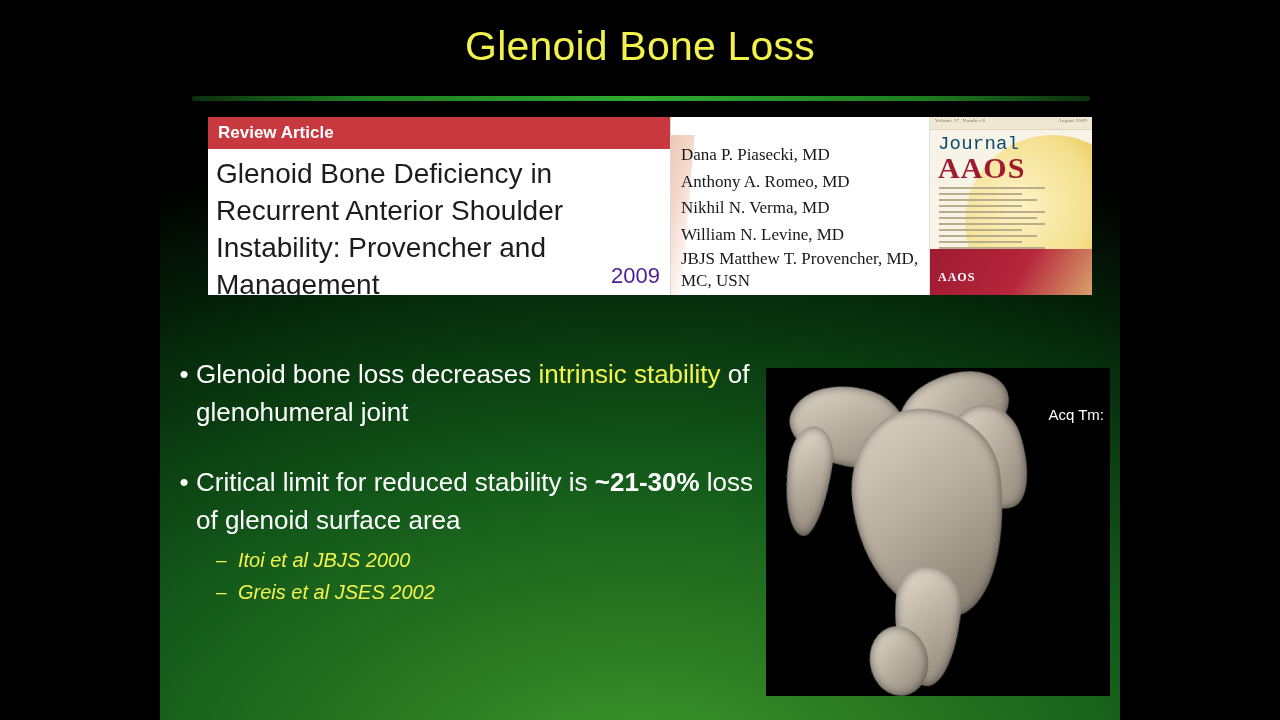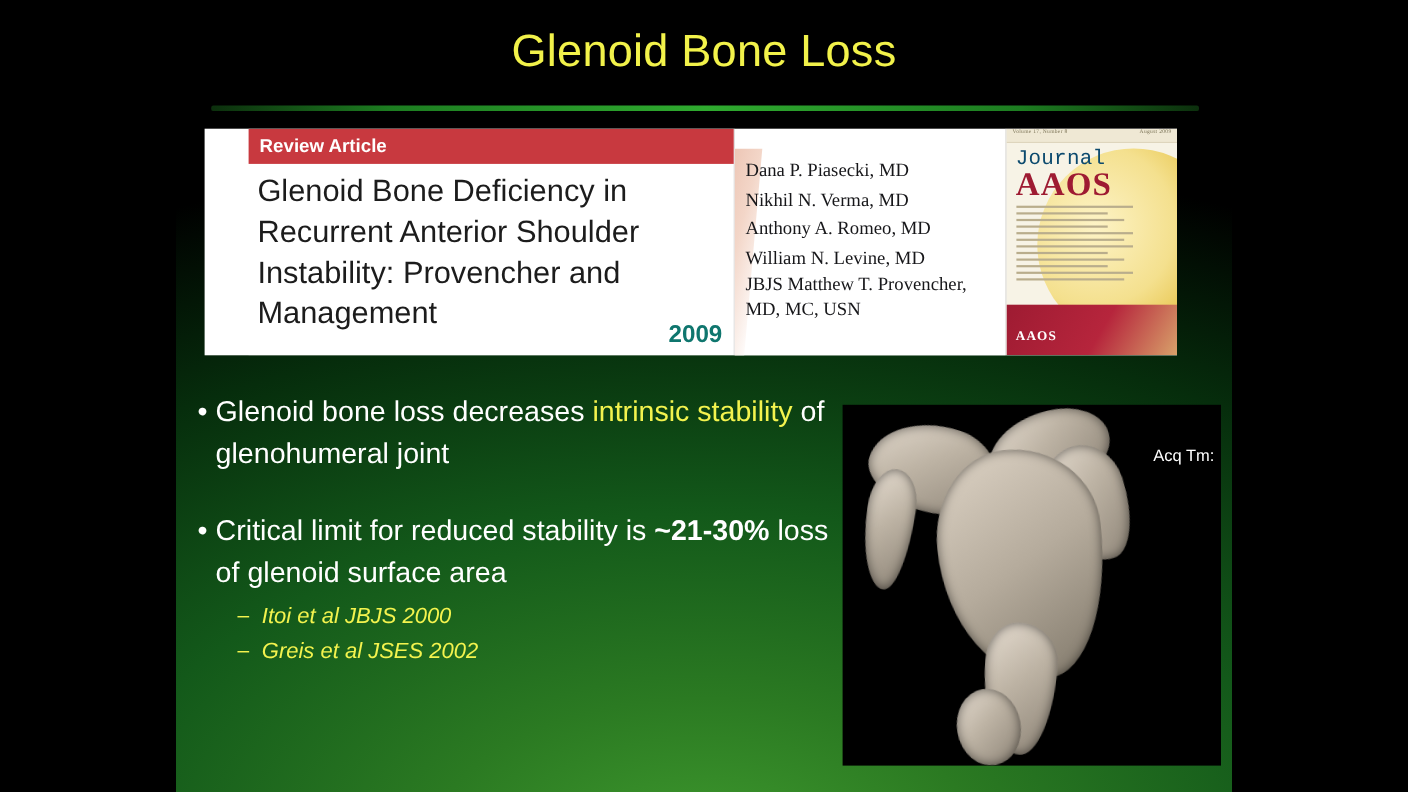"Review Article" #article-figure { height: 206px -> 178px; left: 26px -> 48px; padding-left: 40px -> none }
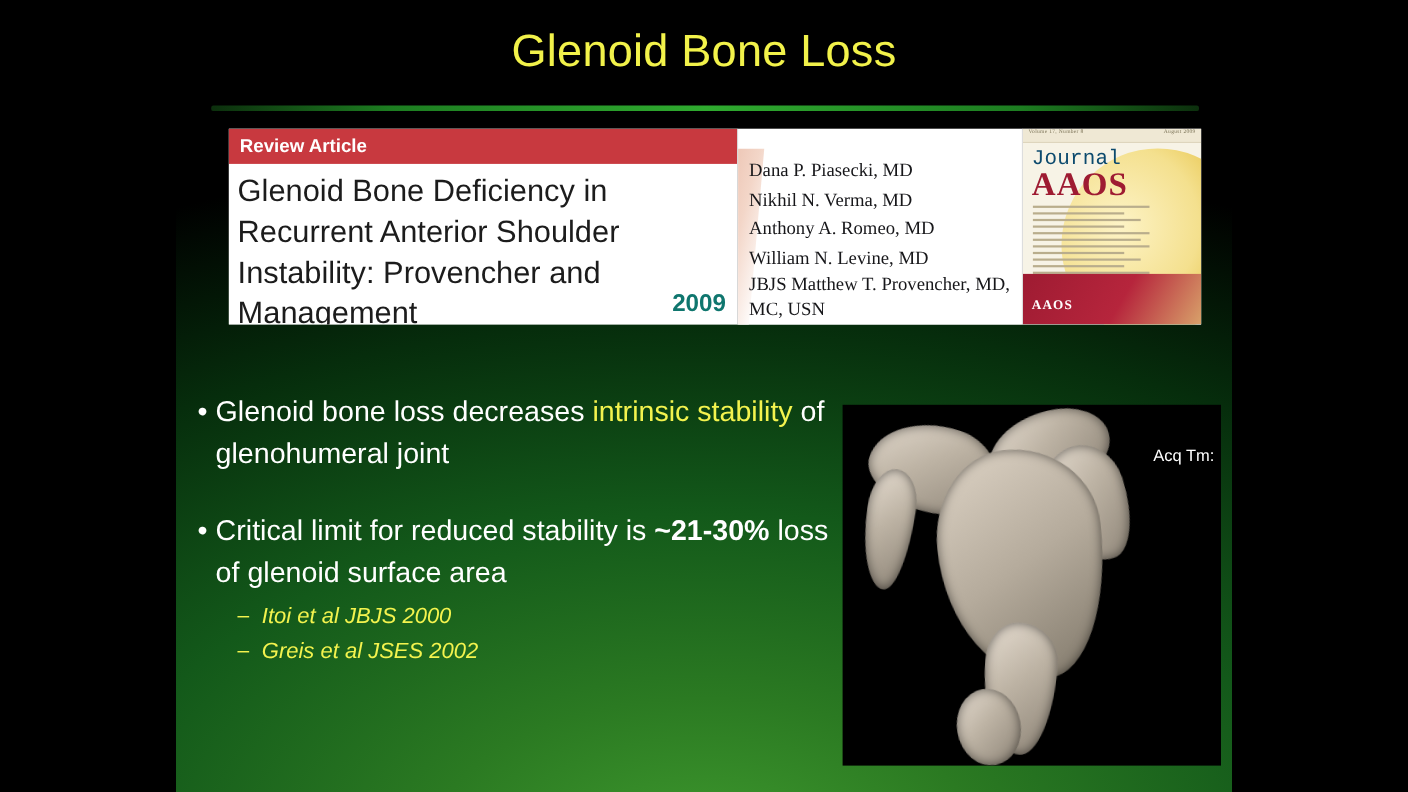"Nikhil N. Verma, MD" div.author { order: before "Anthony A. Romeo, MD" -> after "Anthony A. Romeo, MD" }
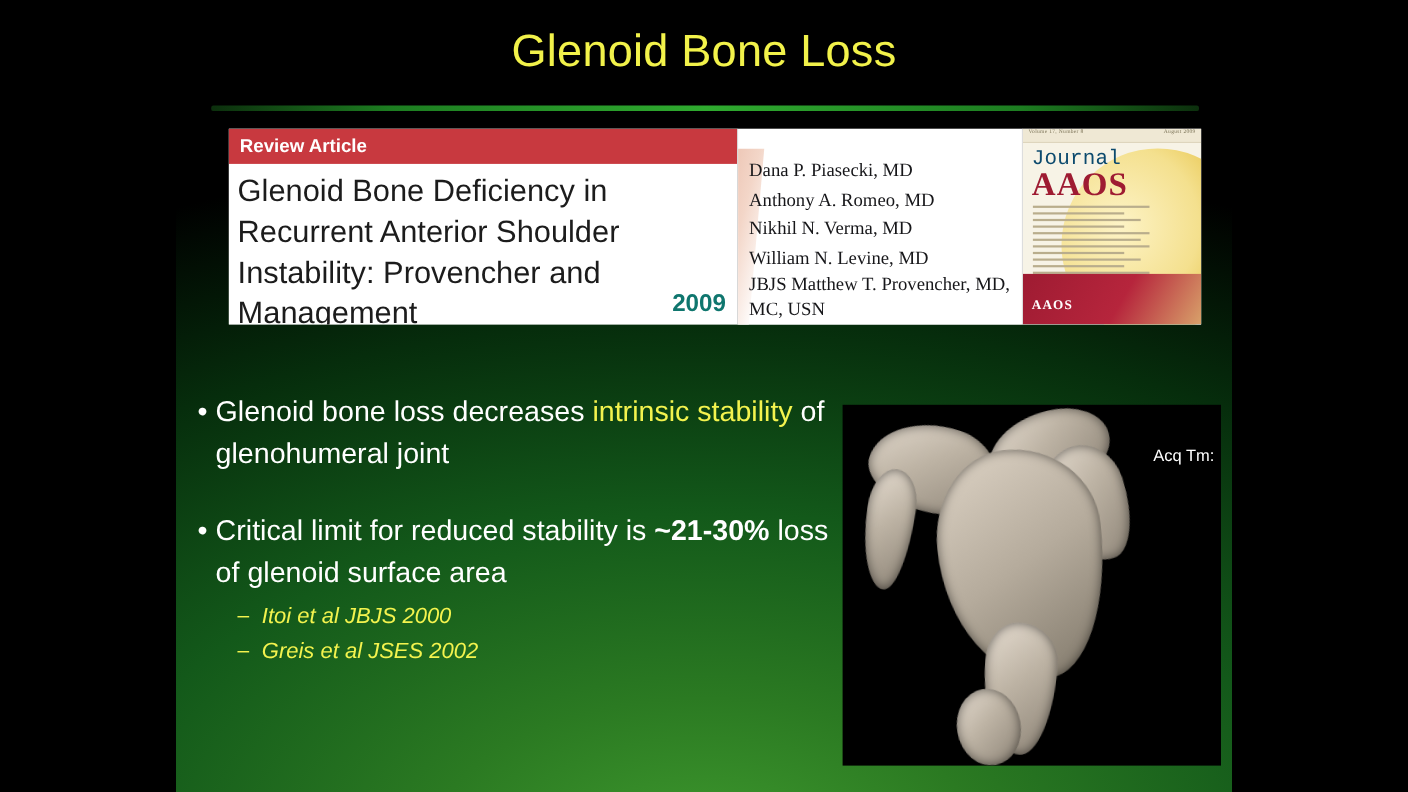"2009" .article-year { color: #0f766e -> #4c1d95; font-weight: bold -> normal }
